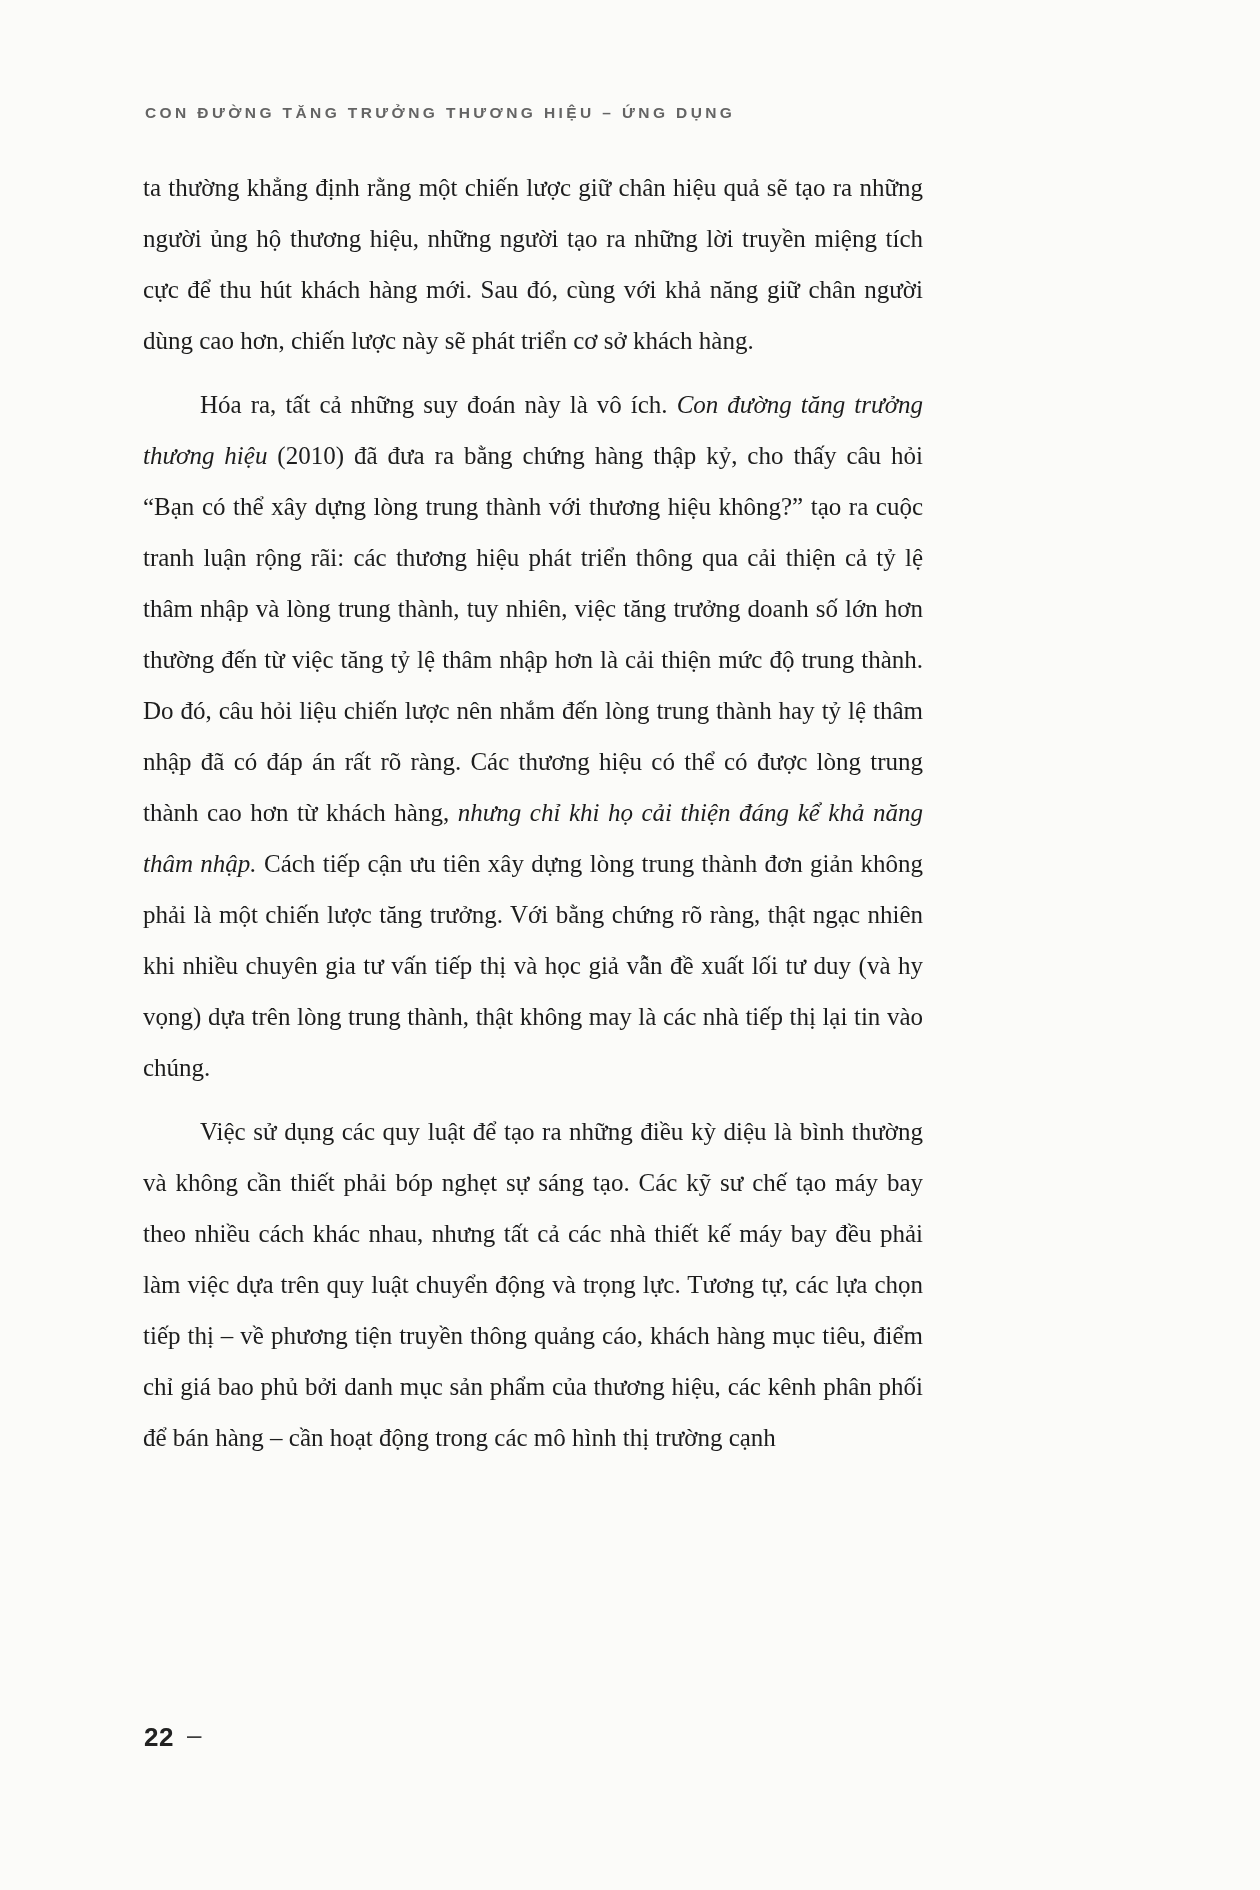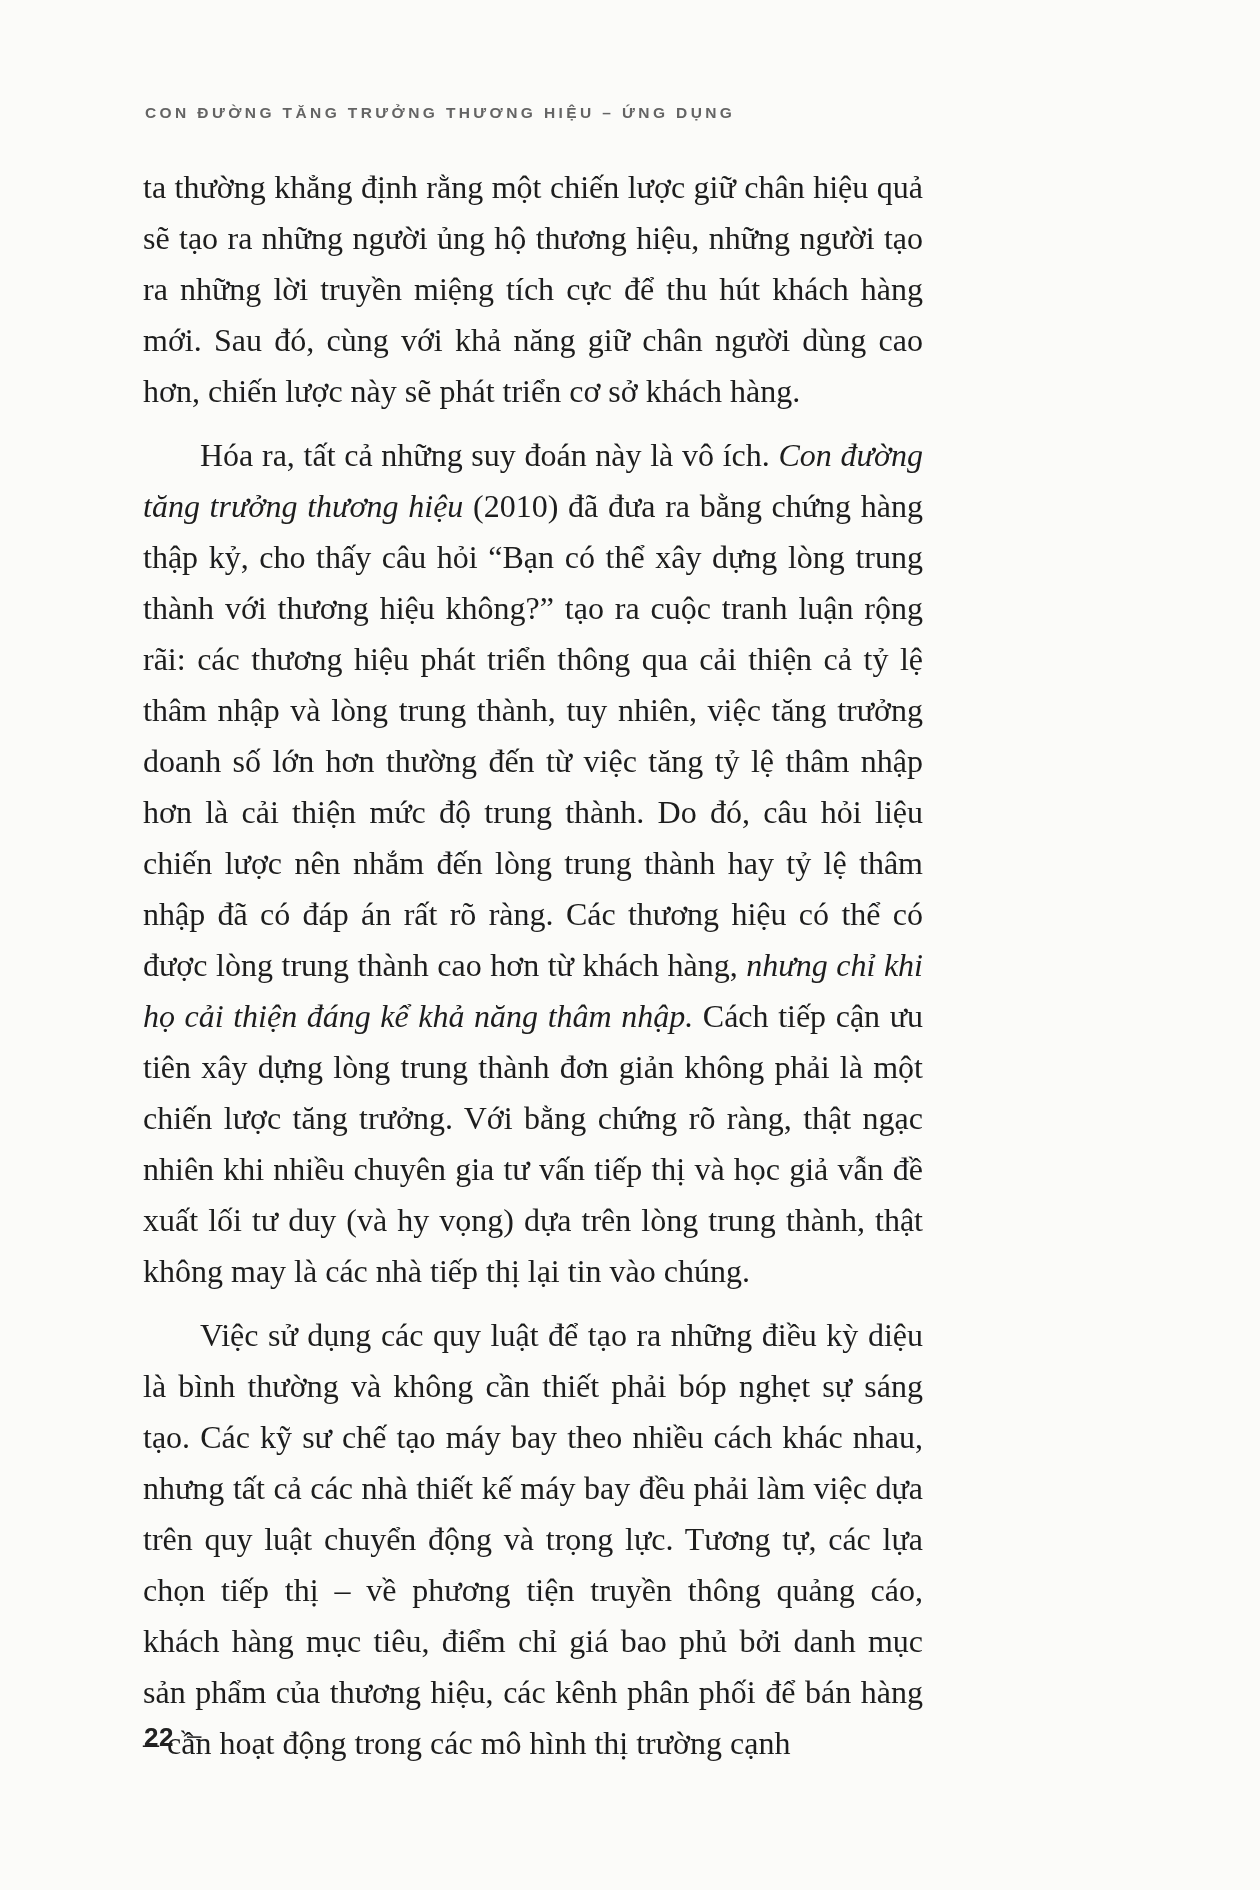"ta thường khẳng định rằng" .body-text { font-size: 32px -> 25px }
